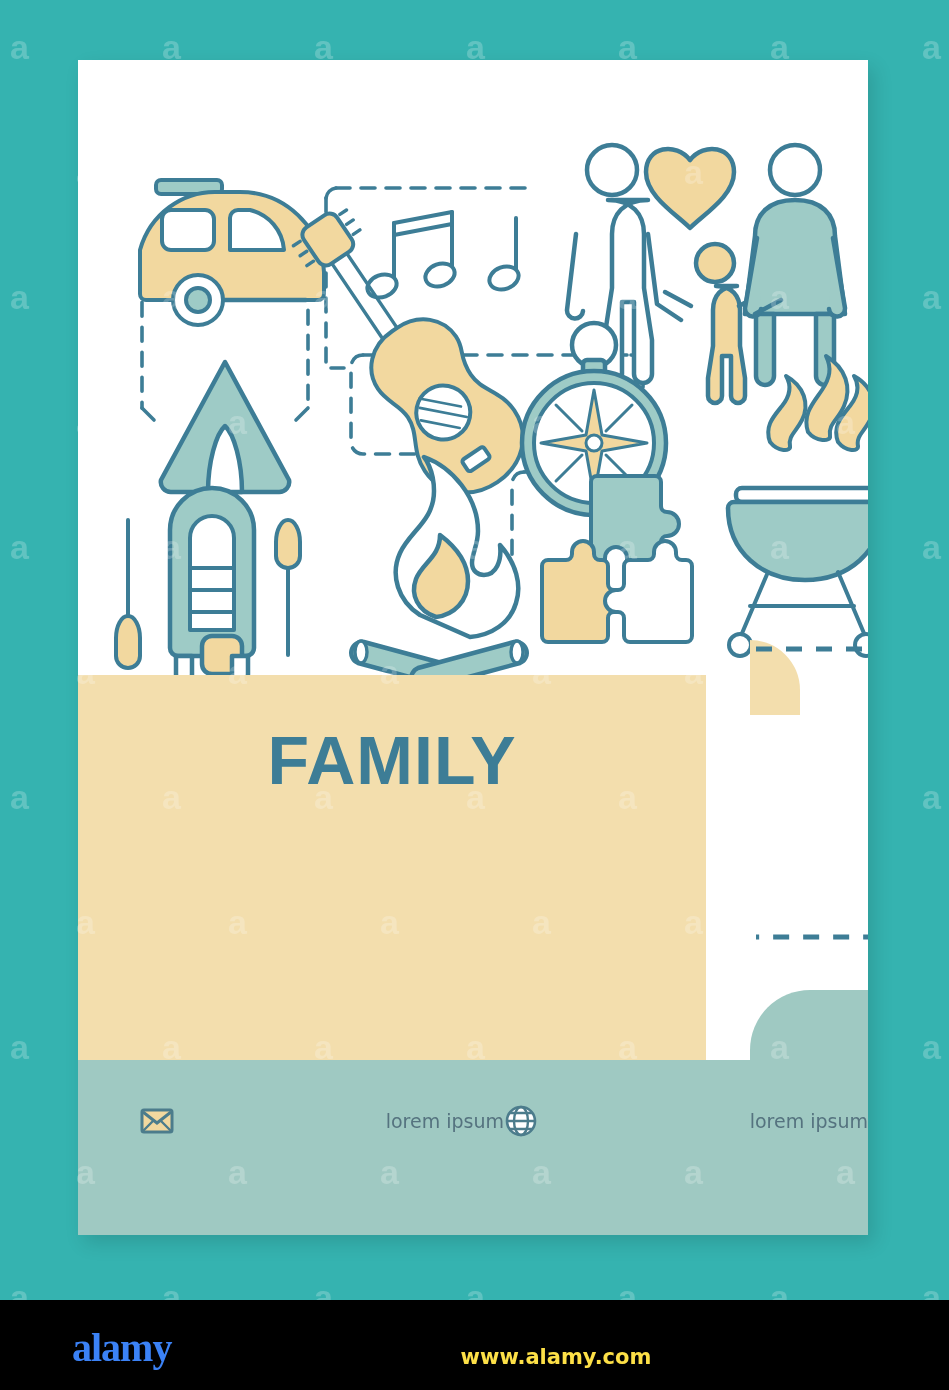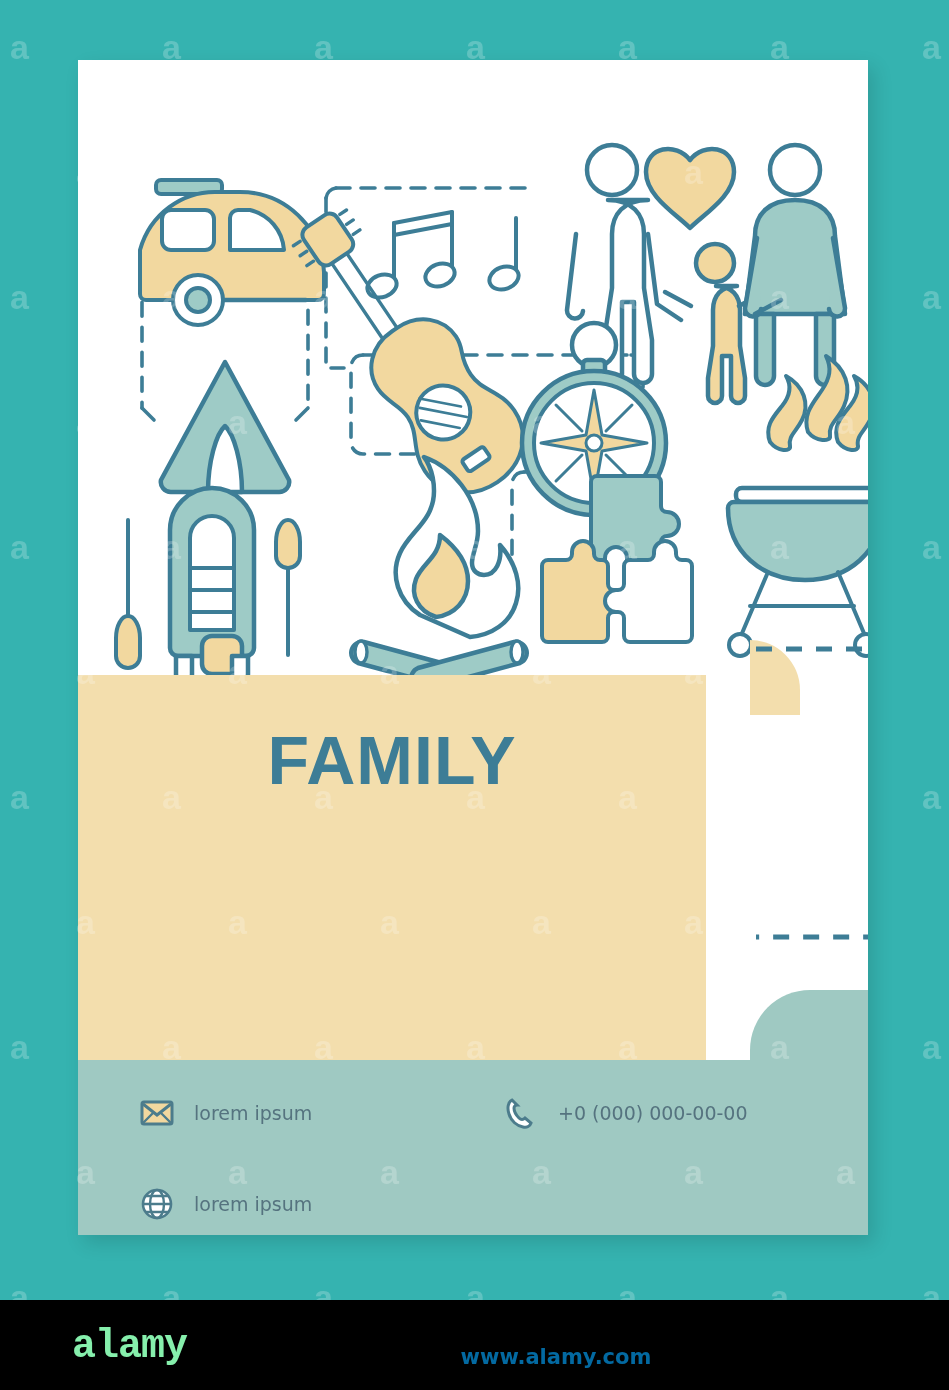"lorem ipsum" .citem { justify-content: none -> space-between }
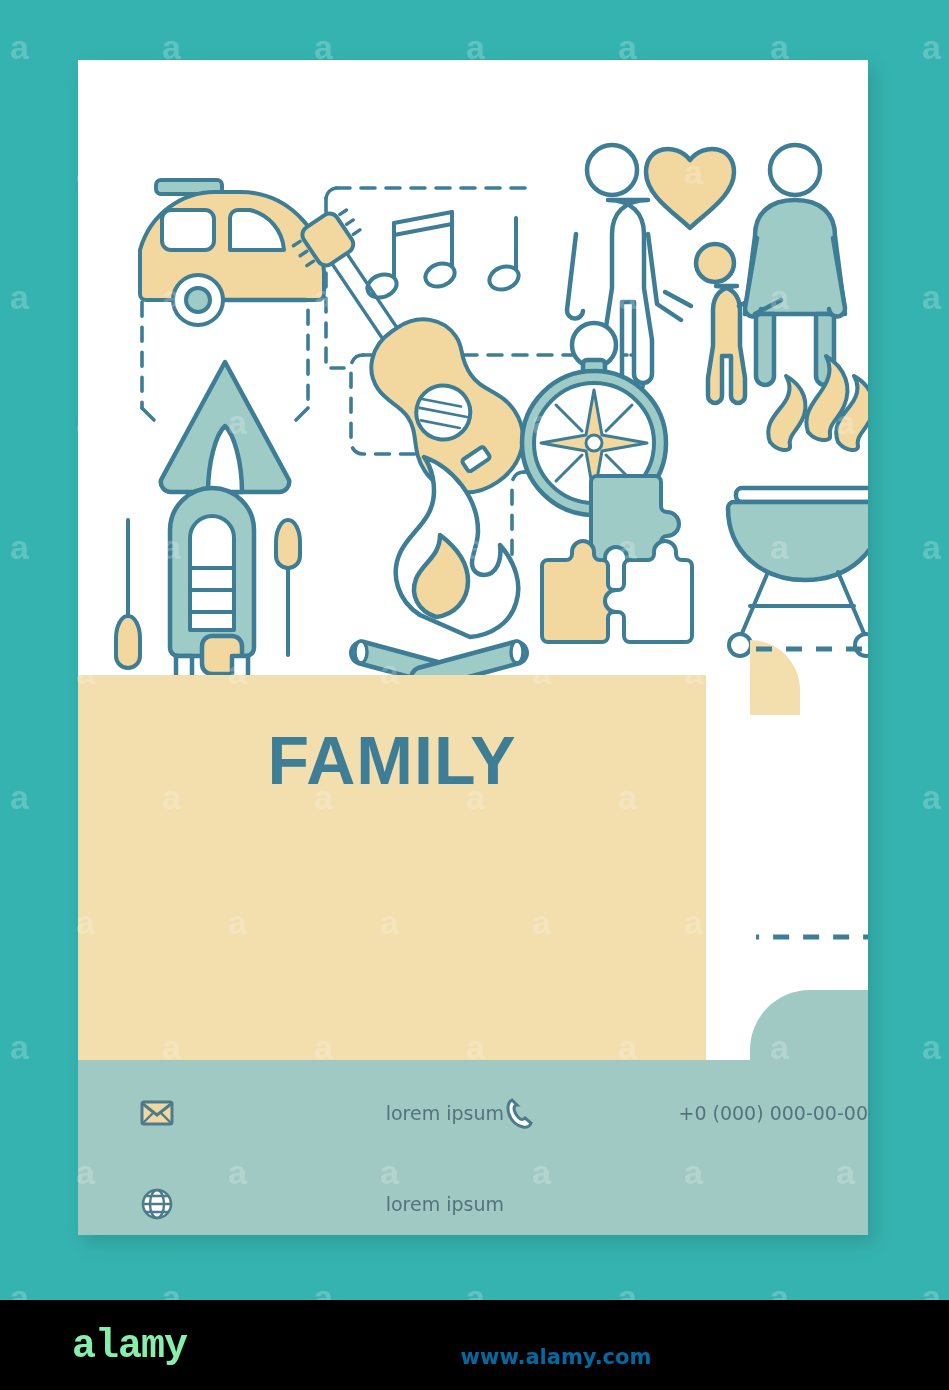"+0 (000) 000-00-00" div.citem { html: <div> <span> <svg> <path></path> </svg> </span> <span>+0 (000) 000-00-00</span> </div> -> none }
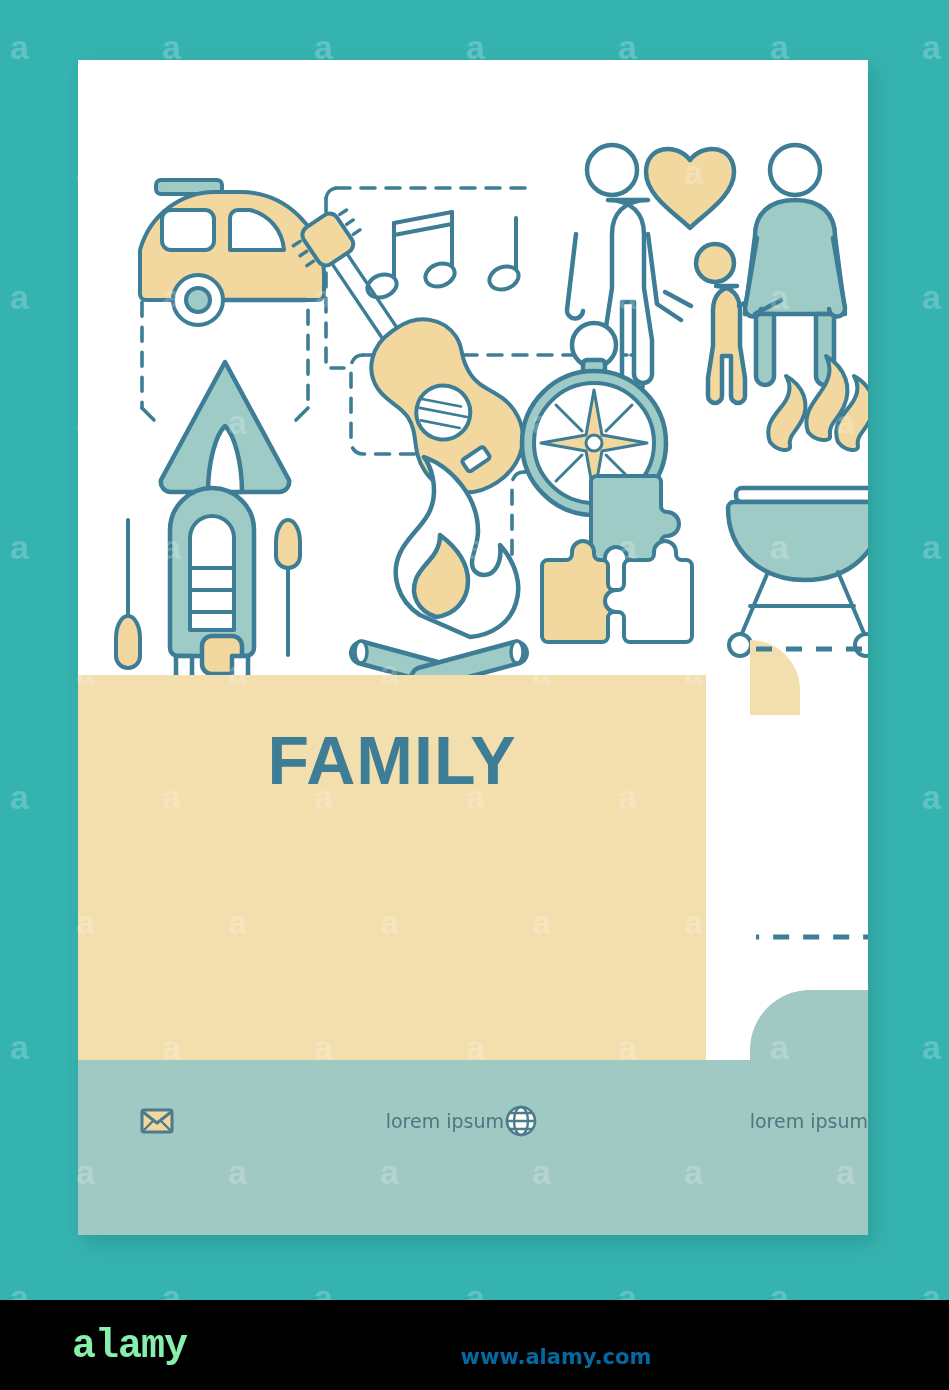"alamy" .alamy-logo { color: #86efac -> #3b82f6; font-family: Liberation Mono, monospace -> Liberation Serif, serif }
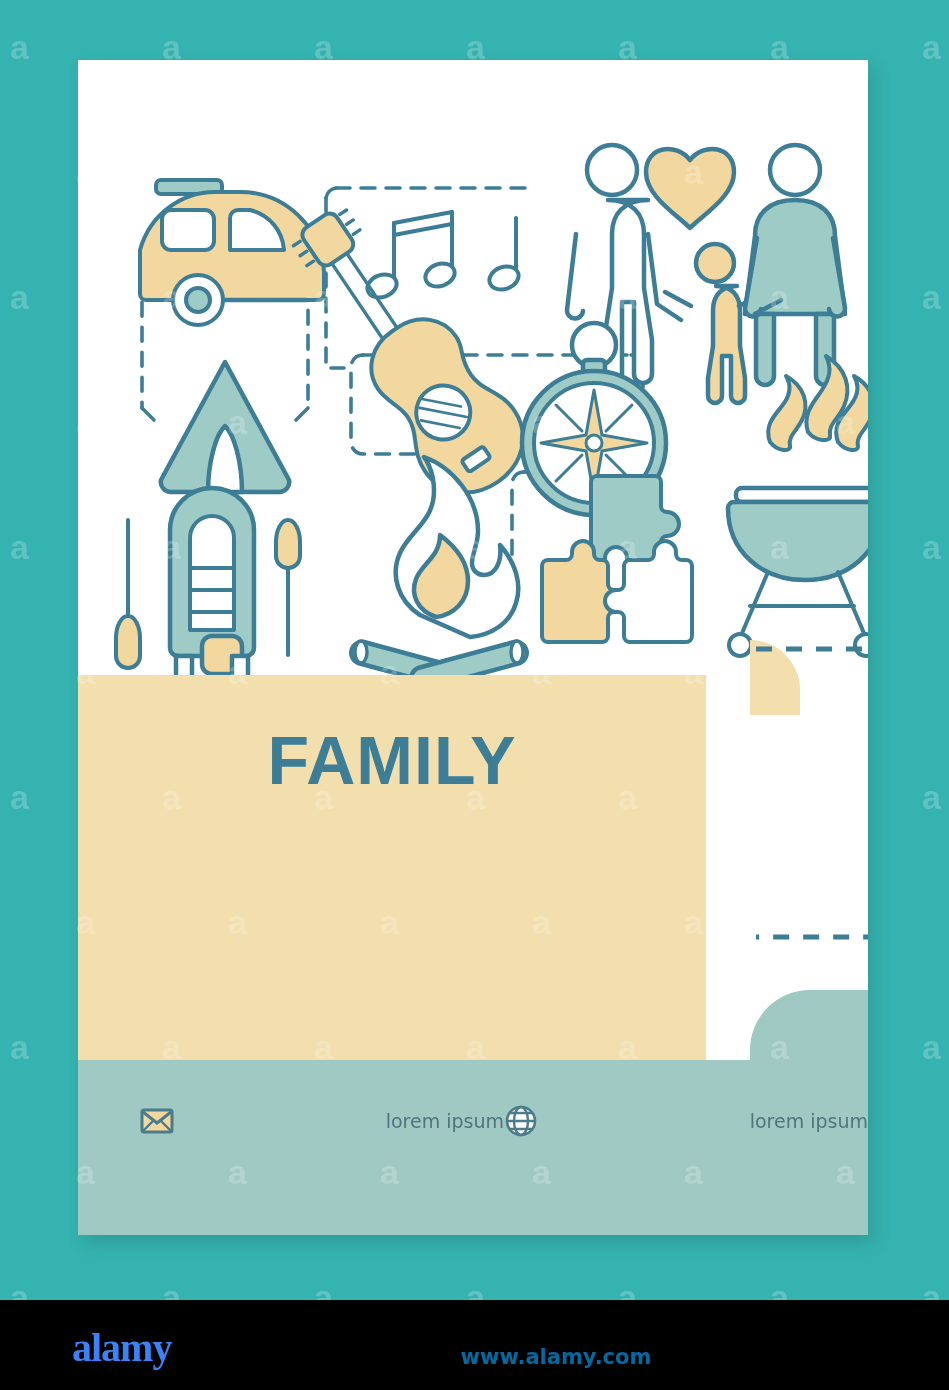"www.alamy.com" .alamyurl { color: #0369a1 -> #fde047 }
